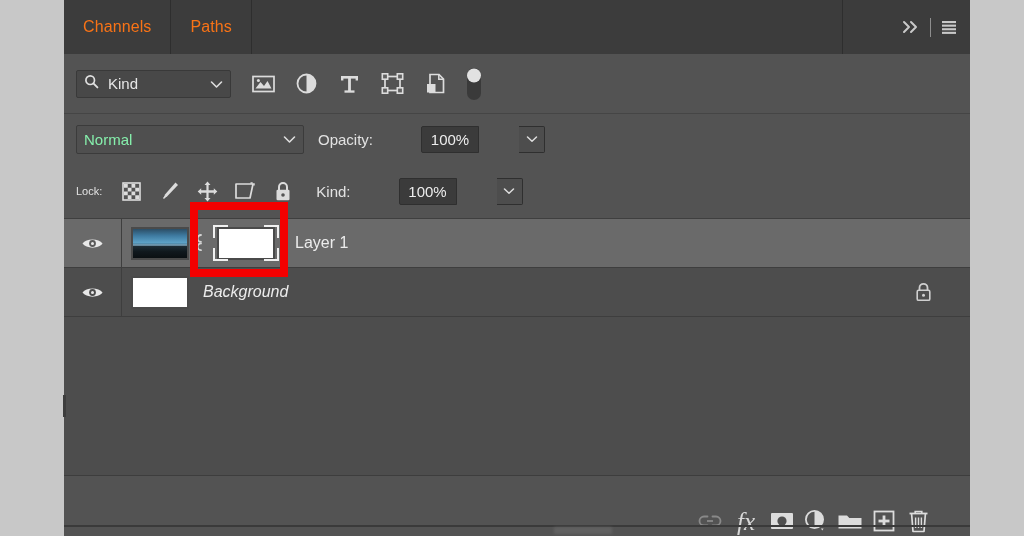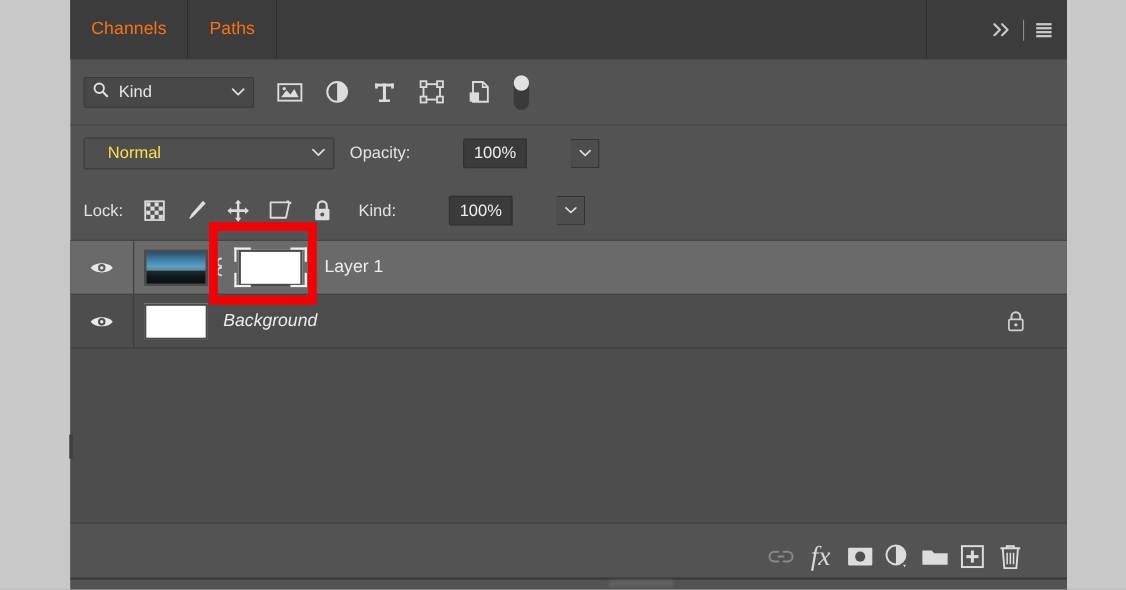"Normal" .blend-label { color: #fde047 -> #86efac; margin-left: 14px -> none }
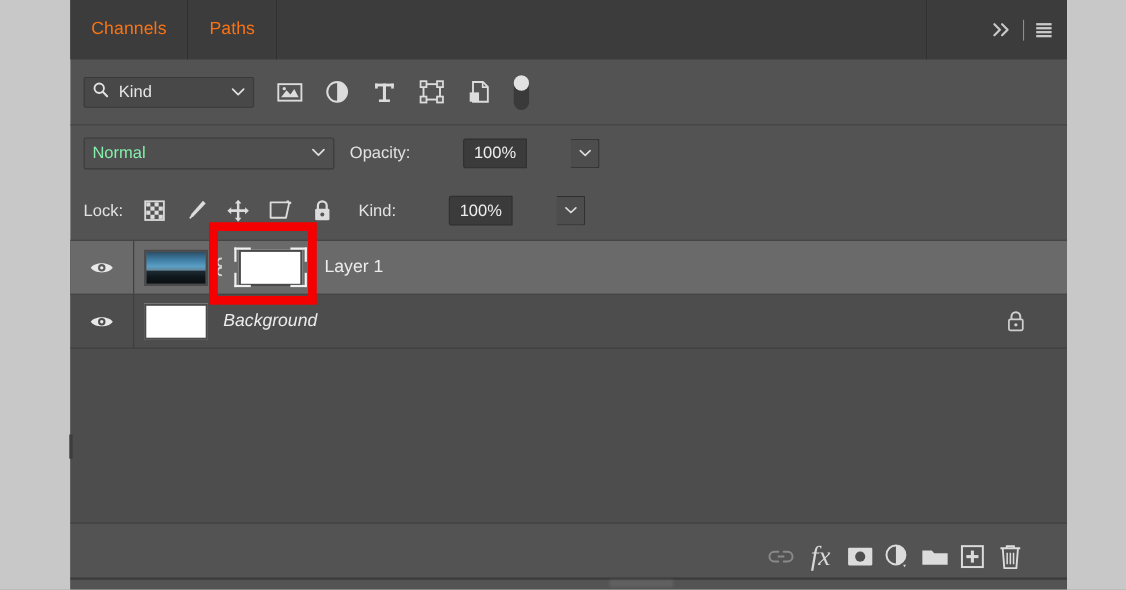"Lock:" .lock-caption { font-size: 15px -> 11px }
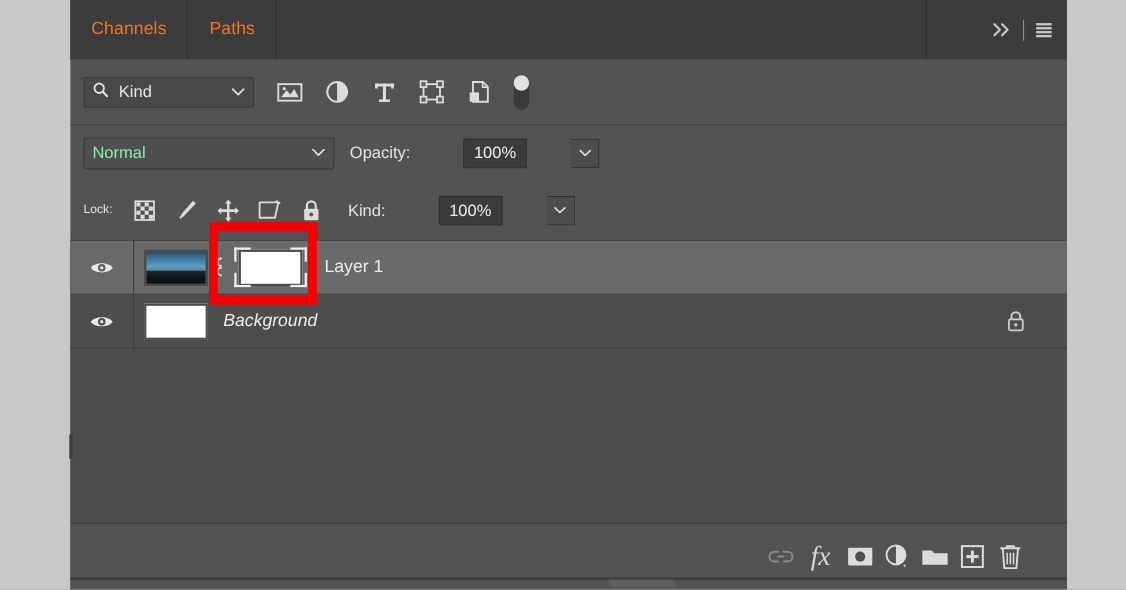"fx" .bottom-bar { align-items: center -> flex-end }
